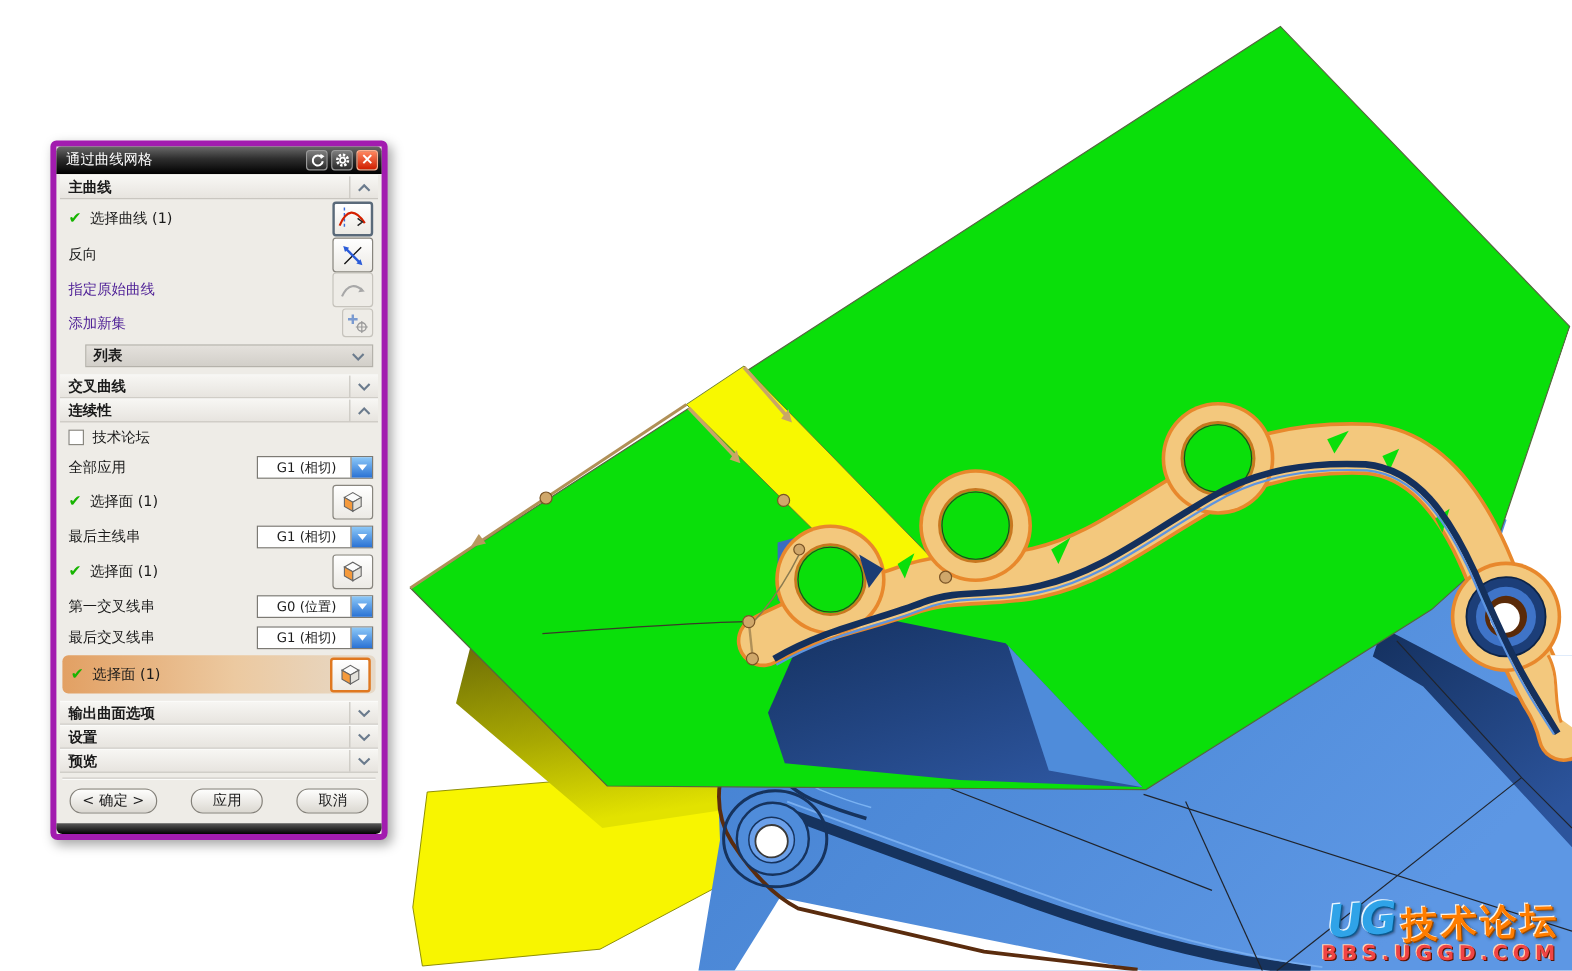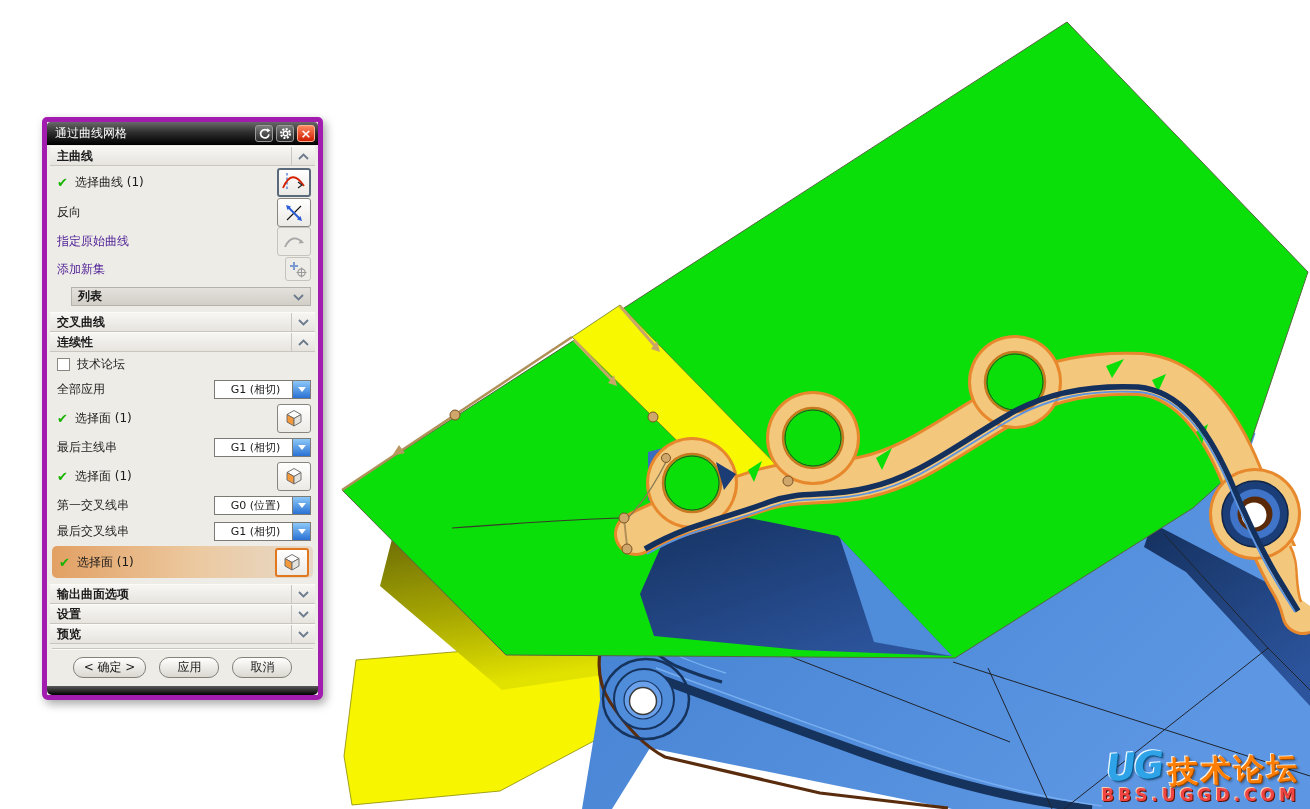"< 确定 >" .btns { gap: 13px -> 28px }
